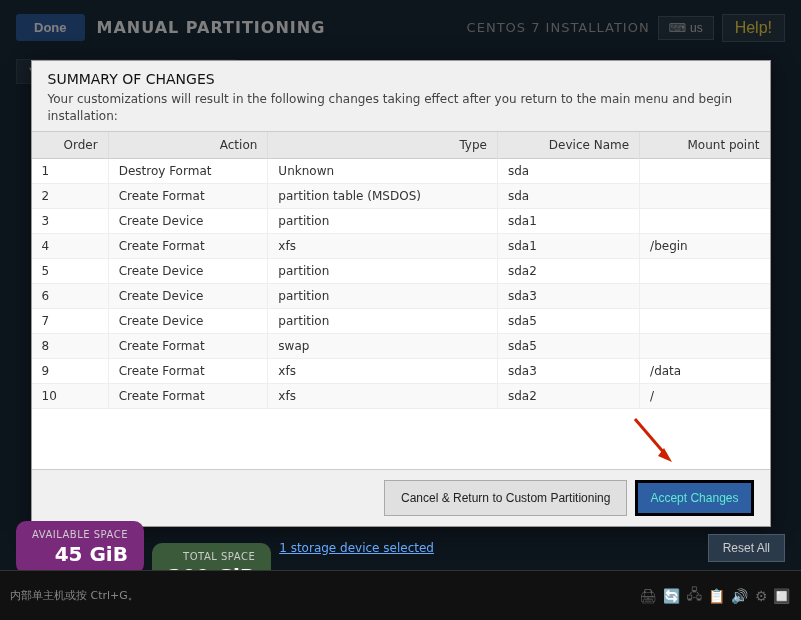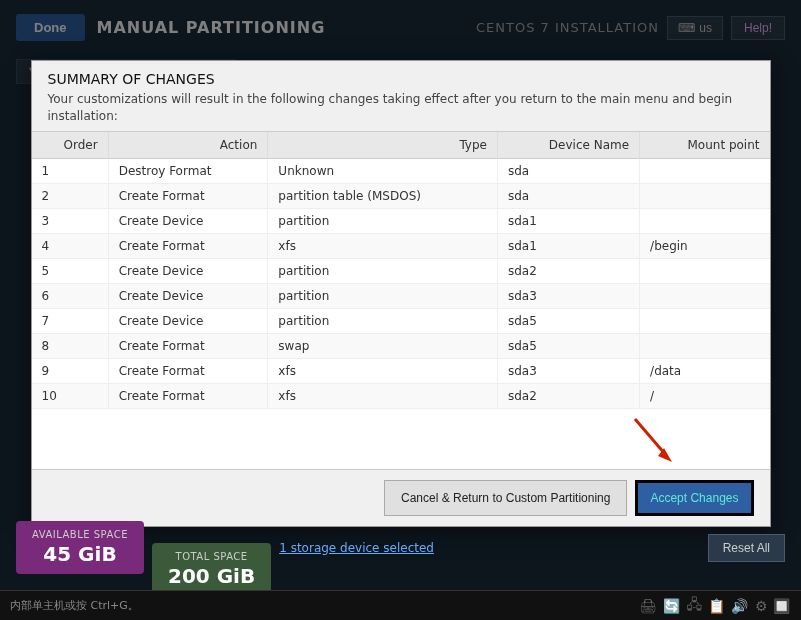"Help!" .help-btn { color: #f0abfc -> #fde047; font-size: 12px -> 16px }
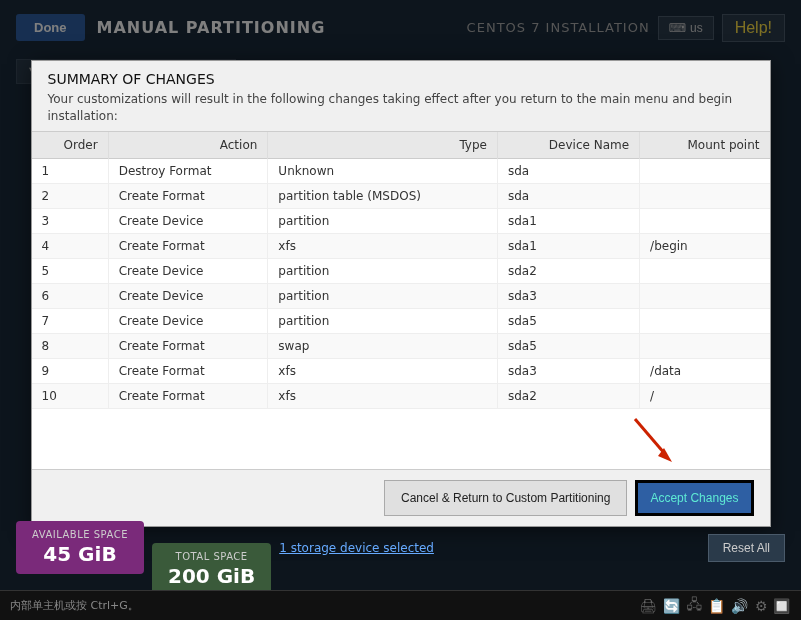"AVAILABLE SPACE" .space-box { border-radius: 4px -> 10px; text-align: center -> right }
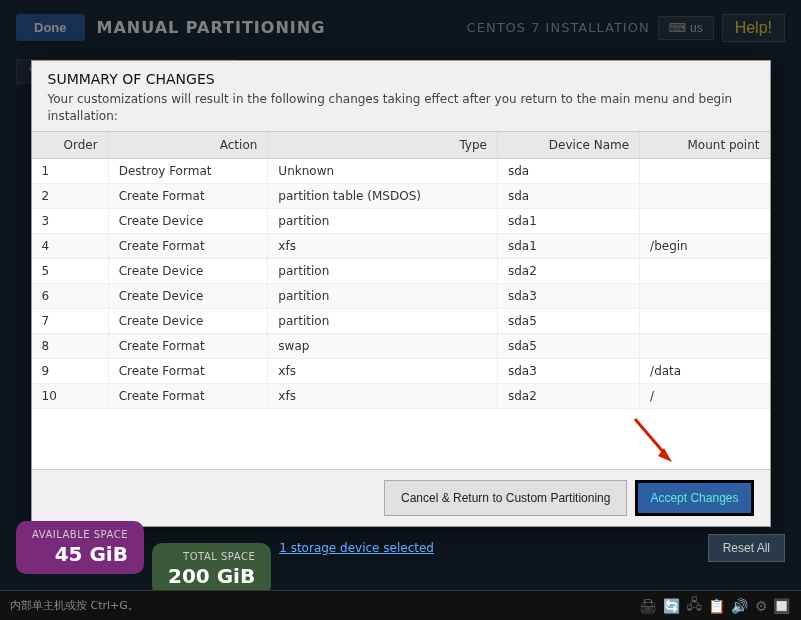"内部单主机或按 Ctrl+G。" .status-bar { height: 30px -> 50px }
